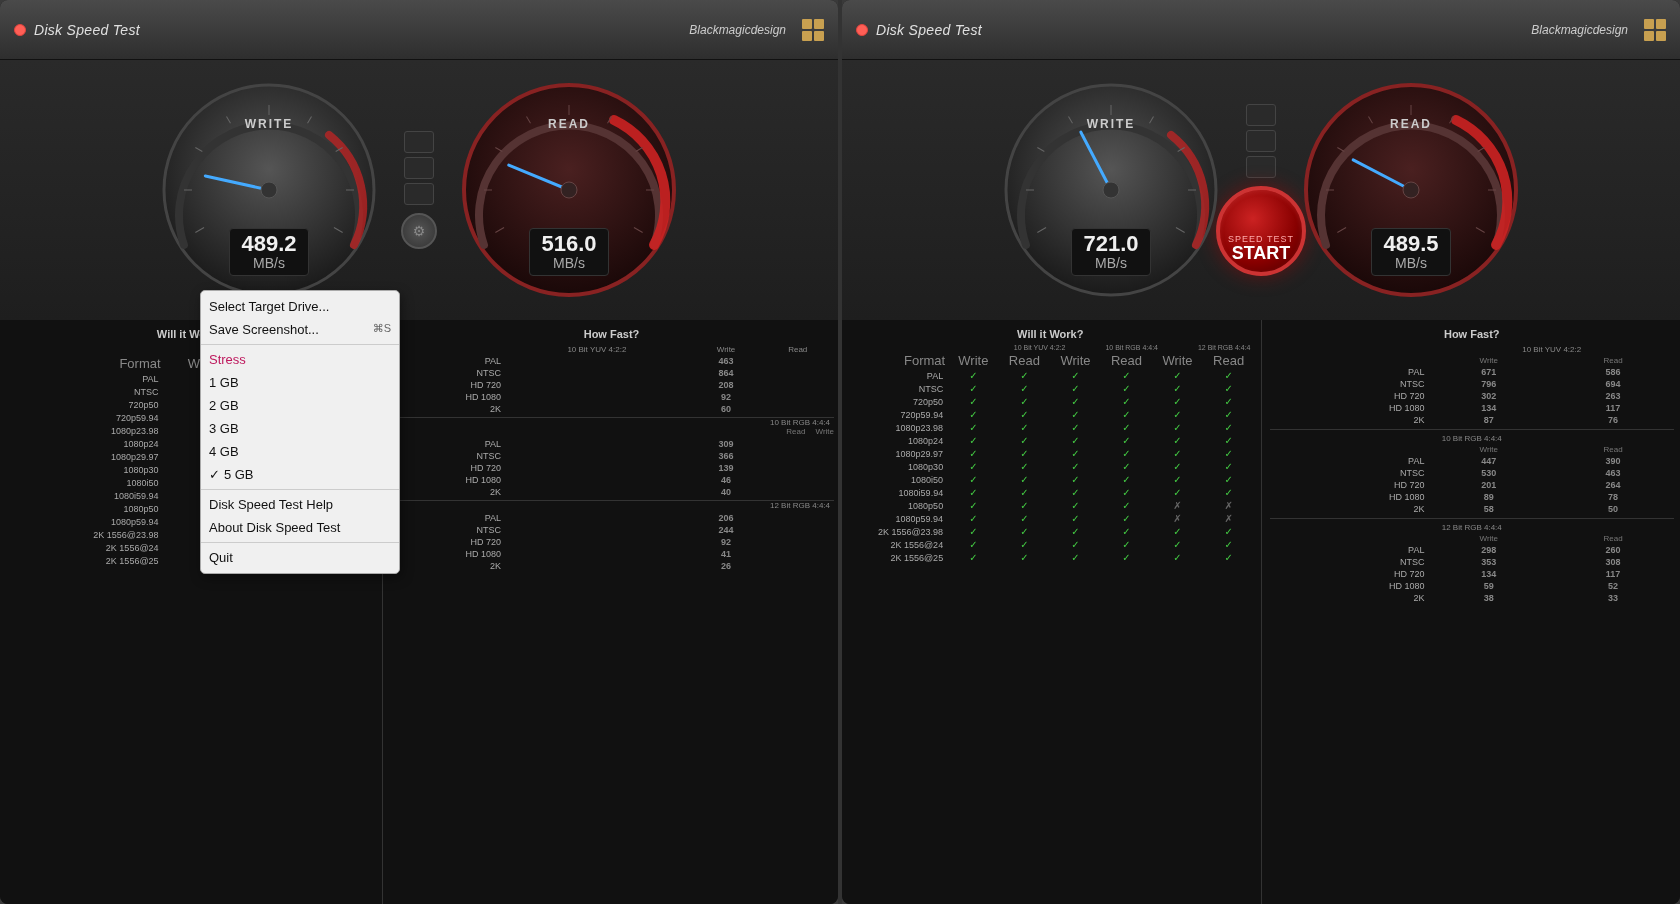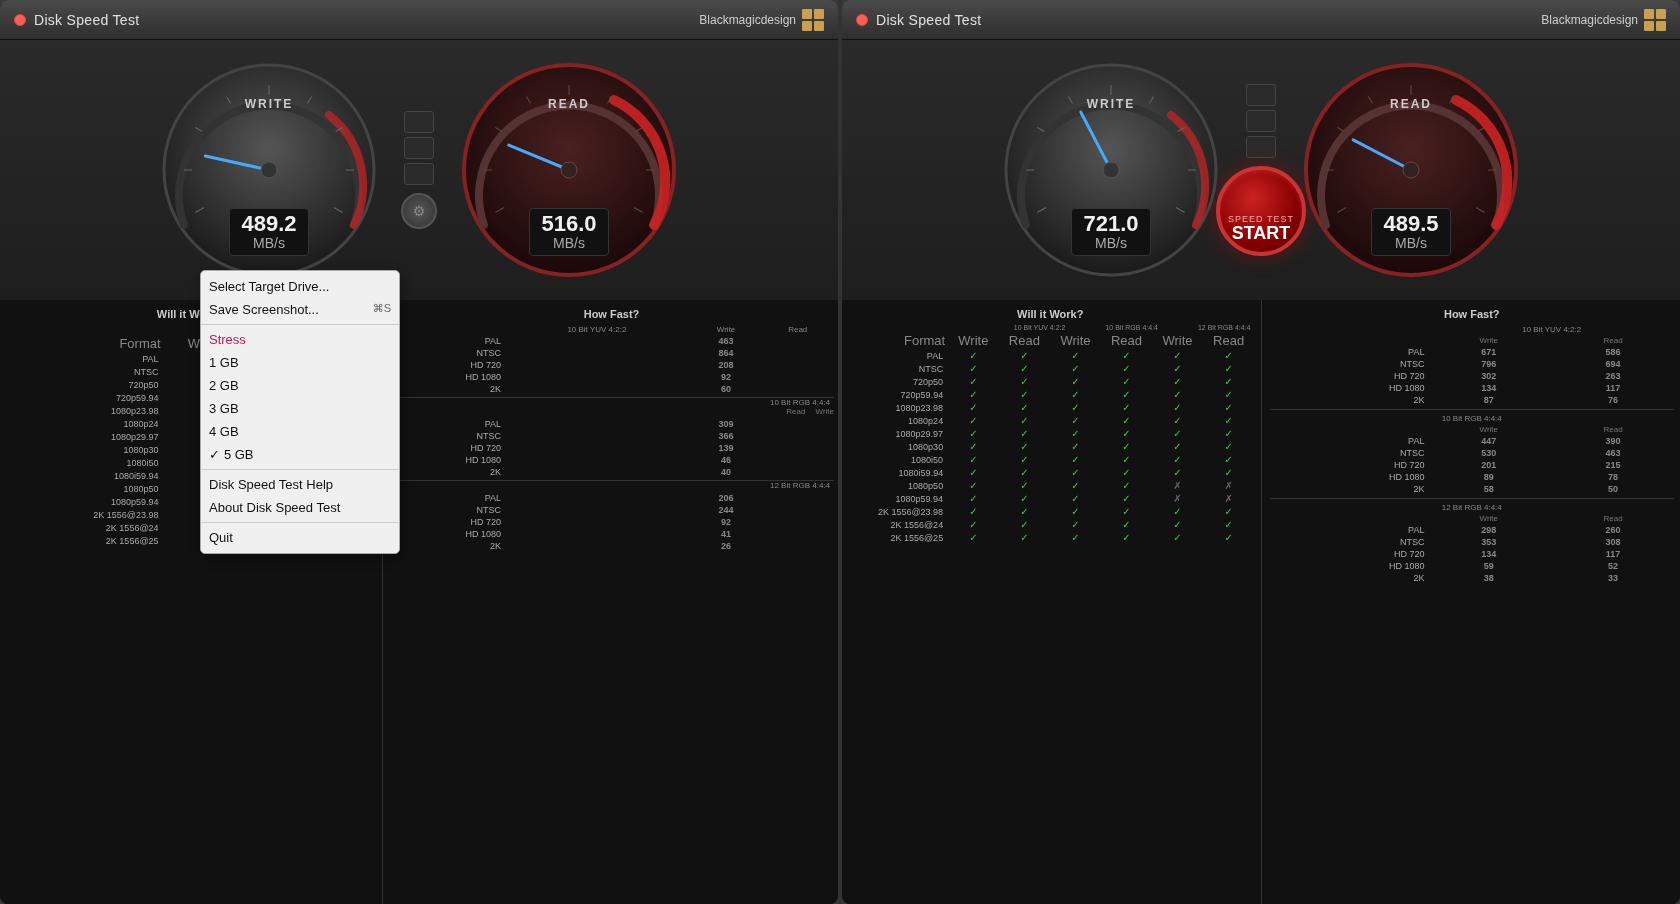"Disk Speed Test" .title-bar { font-style: none -> italic; height: 40px -> 60px }
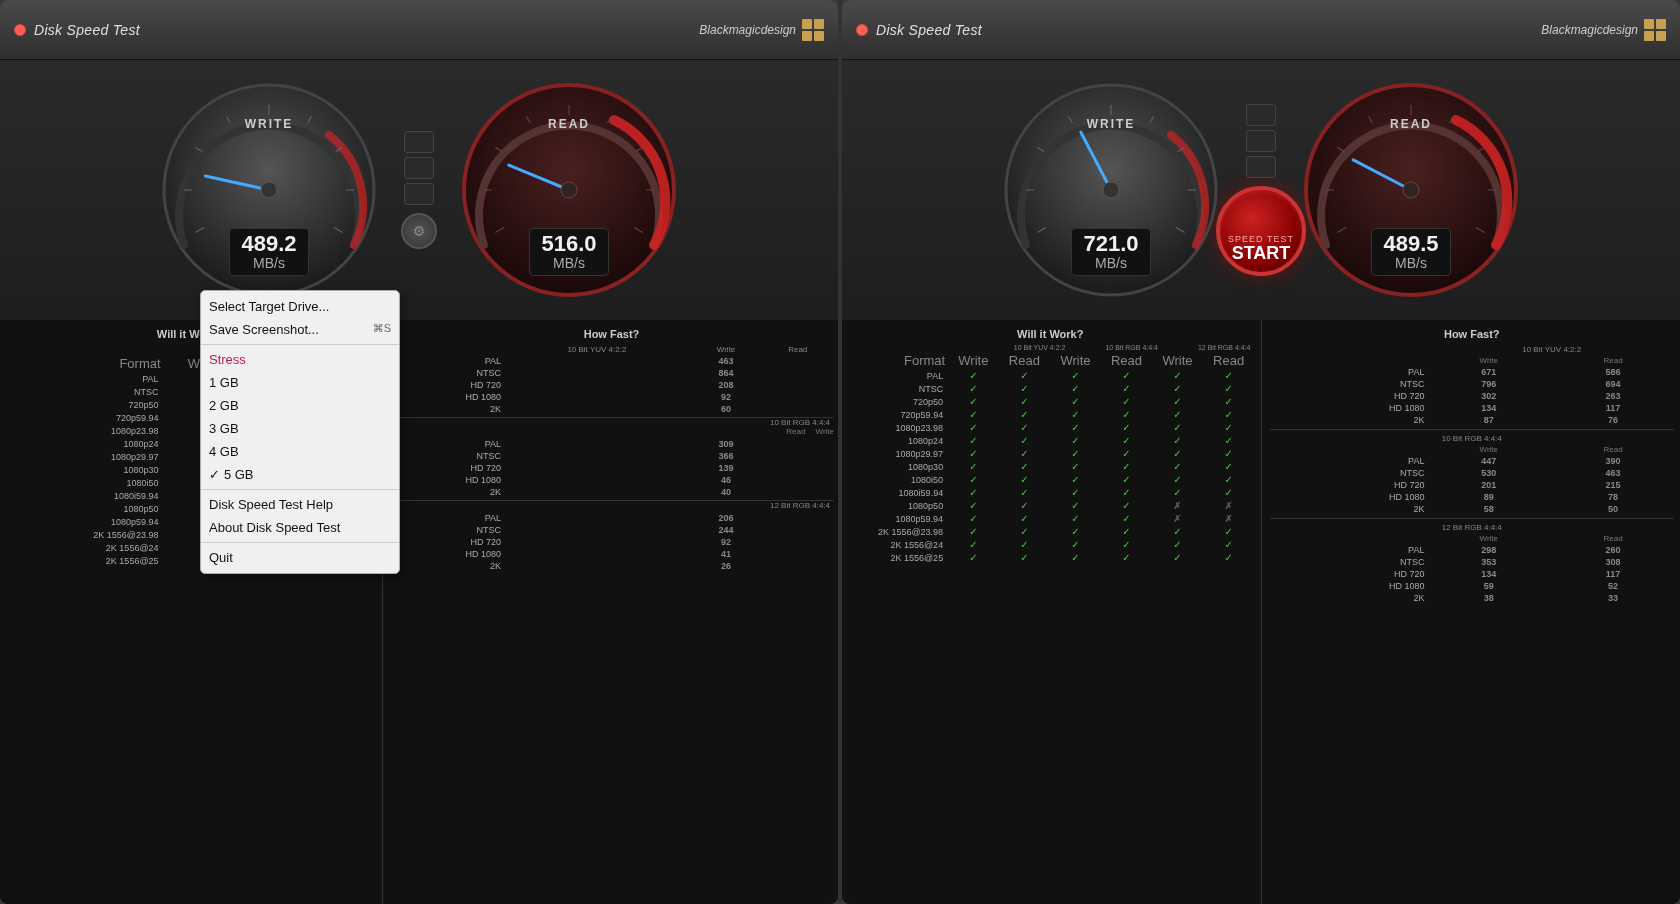"Blackmagicdesign" .bmd-logo { gap: 6px -> 16px }
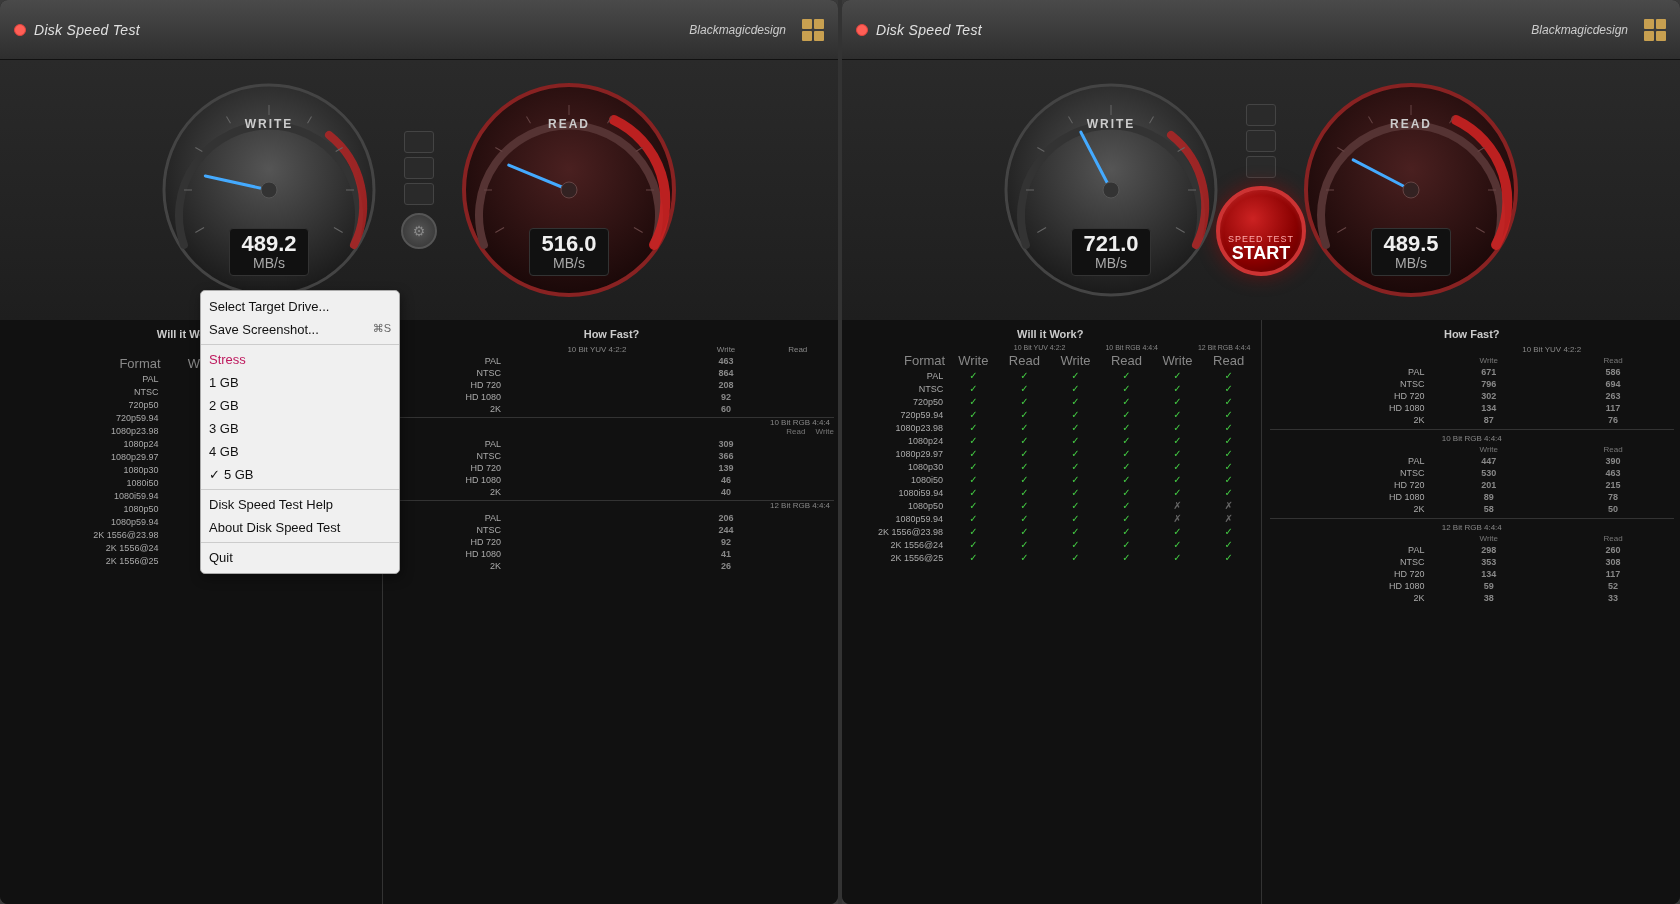"215" td.val-green { text: 215 -> 264 }
